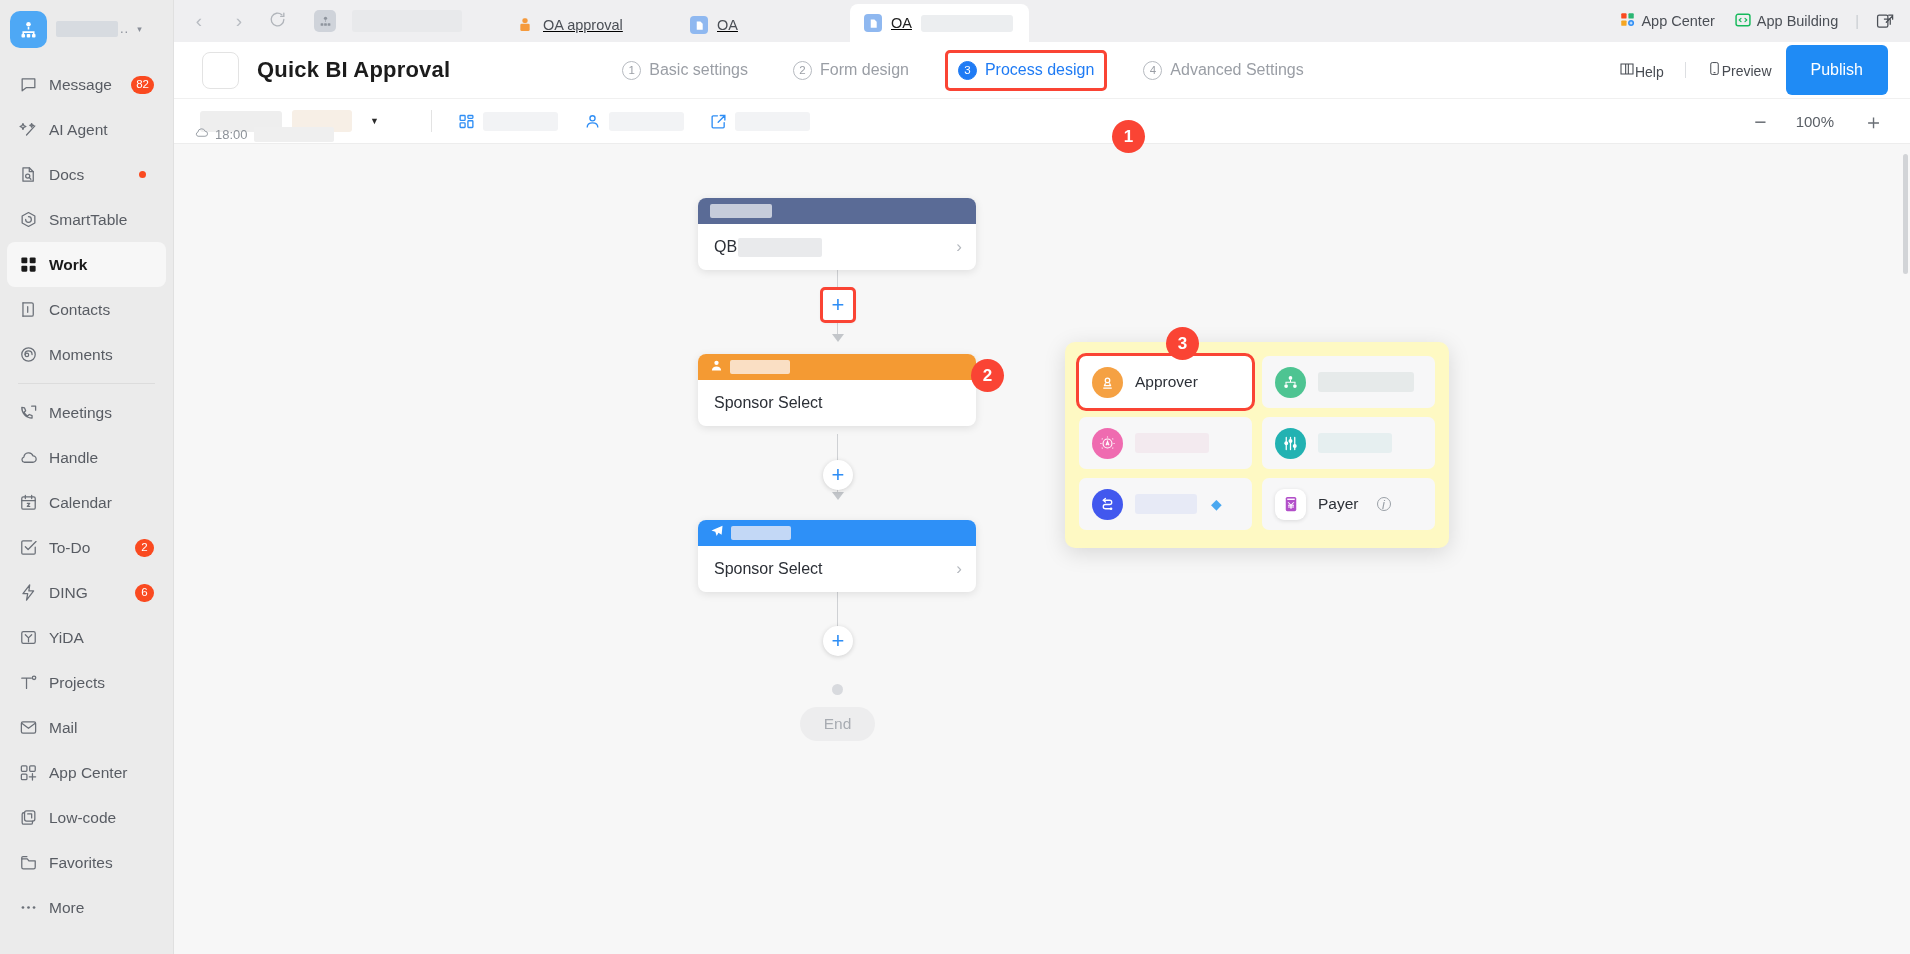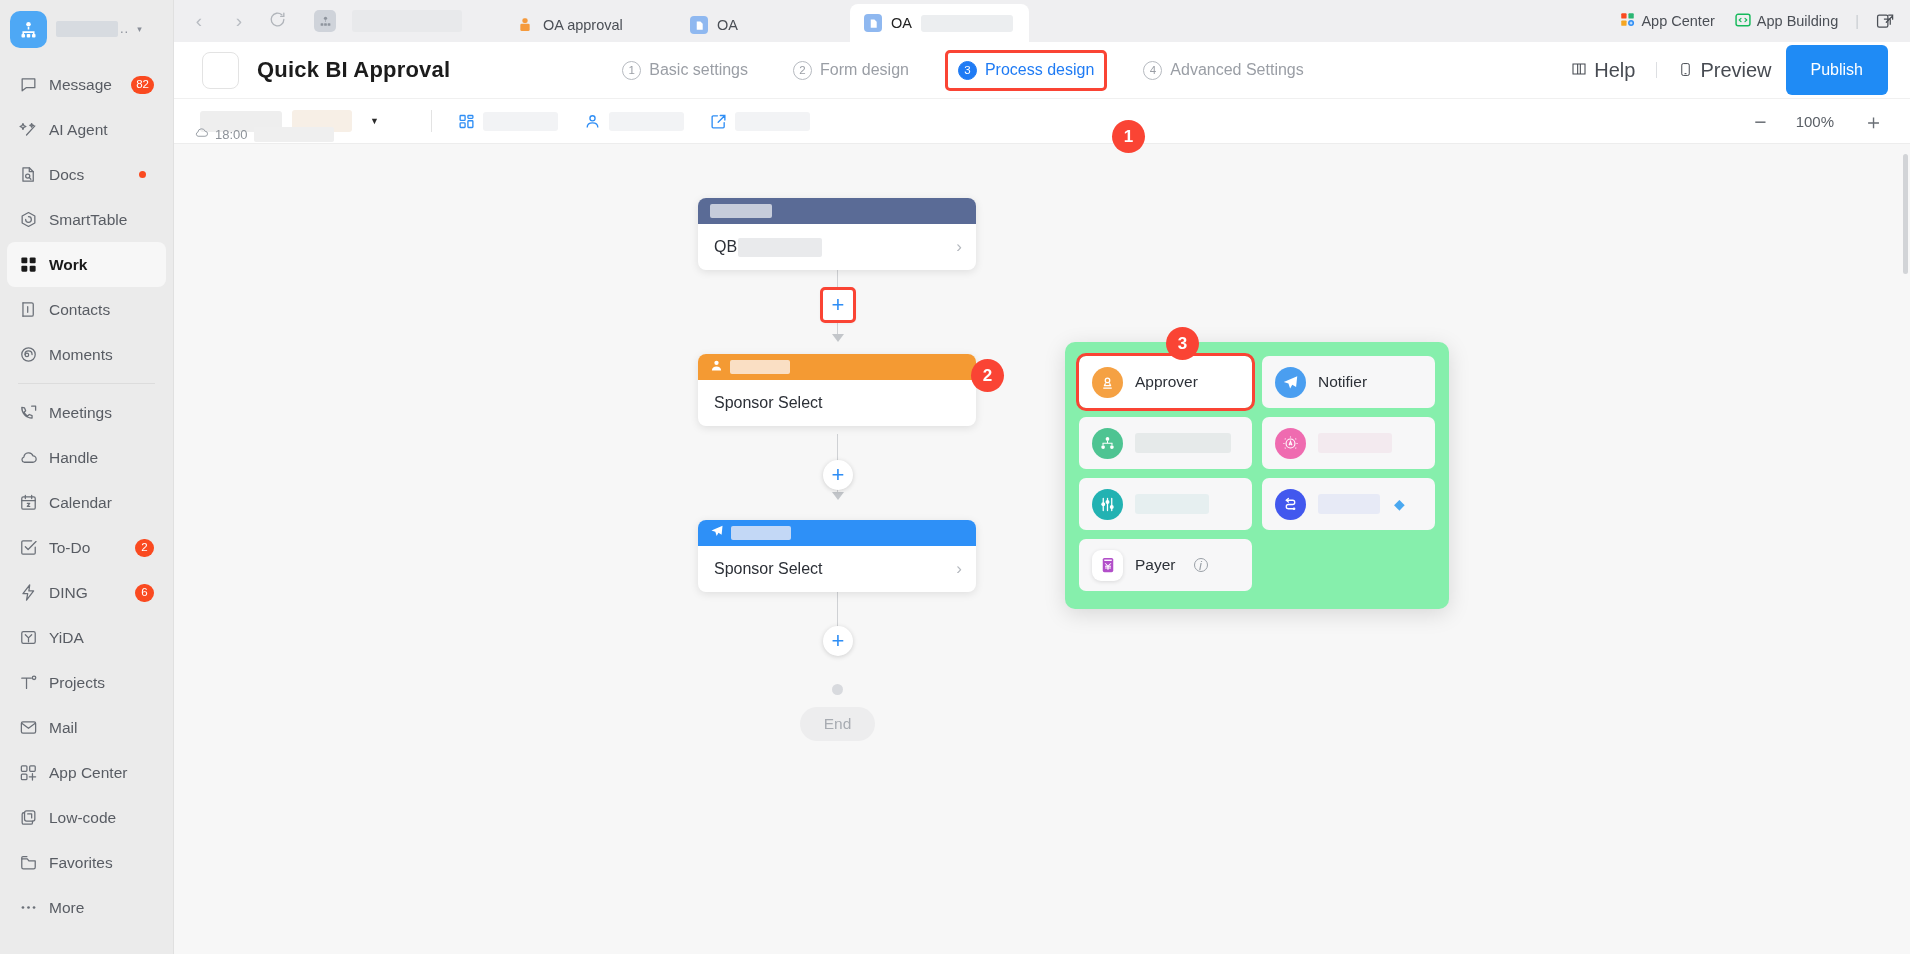"OA approval" .tabs { text-decoration: none -> underline }
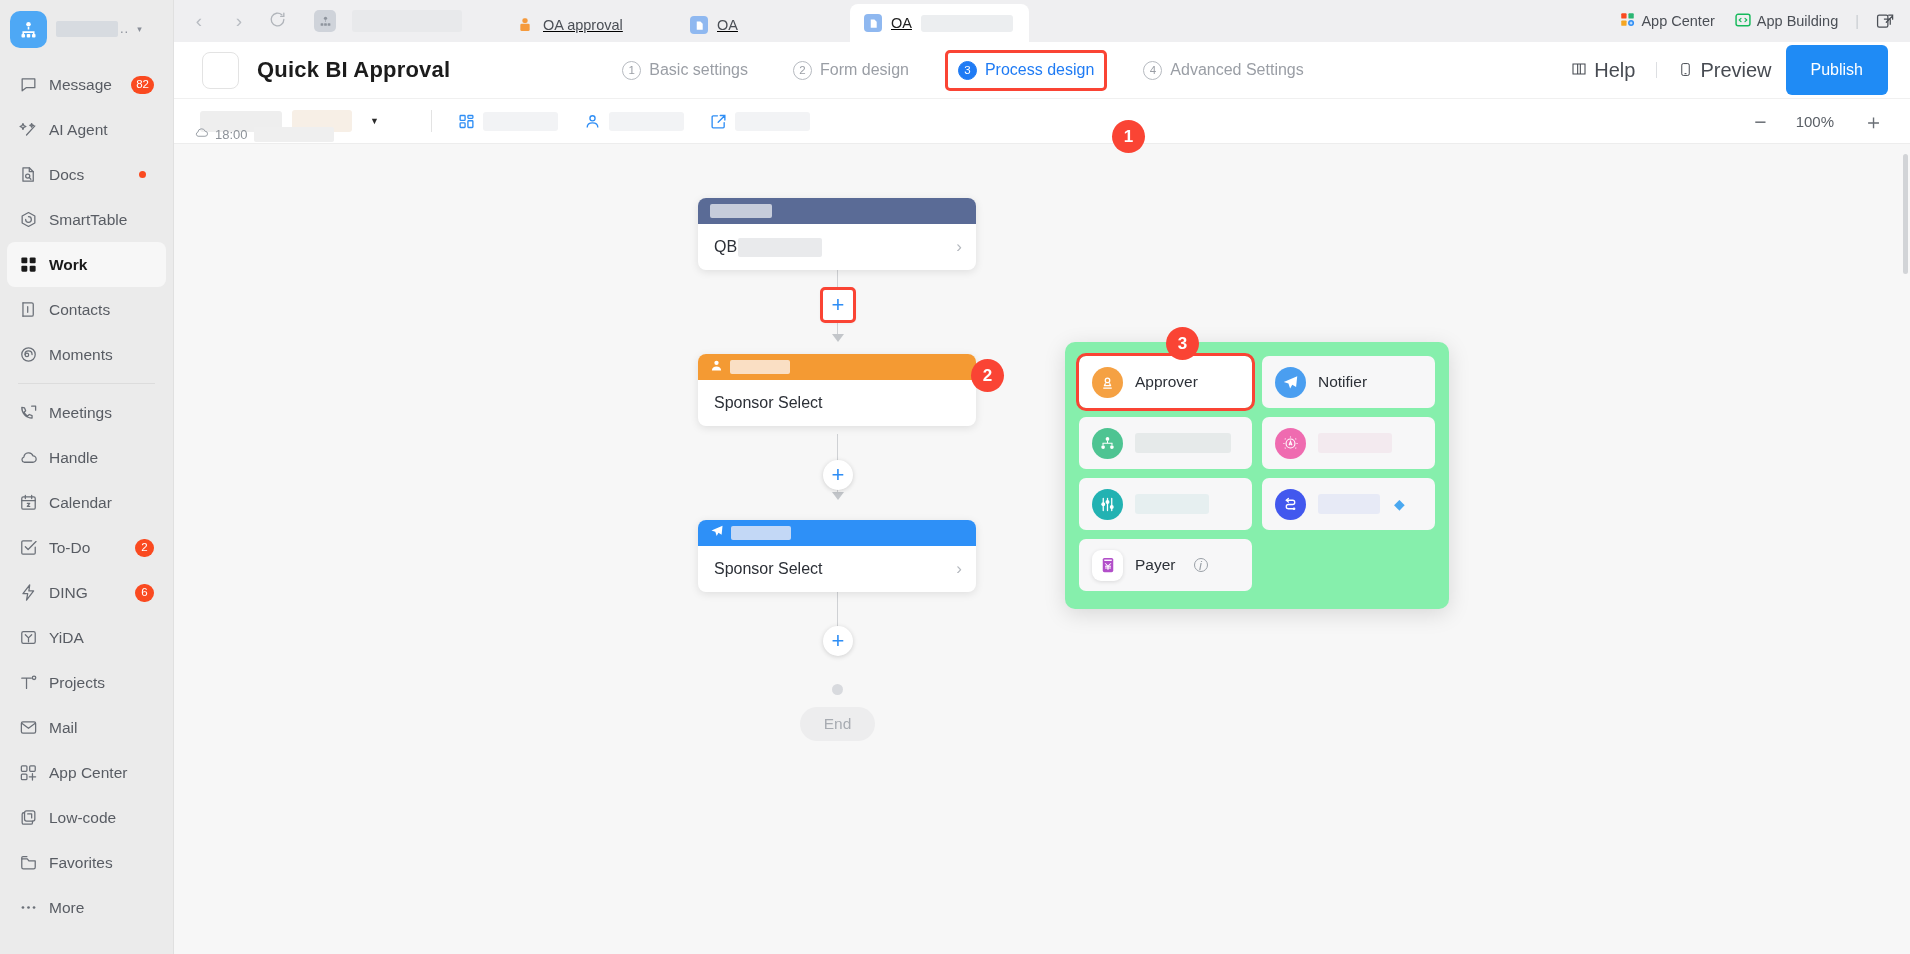"Help" .hdr-btn { align-items: flex-start -> flex-end; font-size: 20px -> 14px; gap: 7px -> 0 }
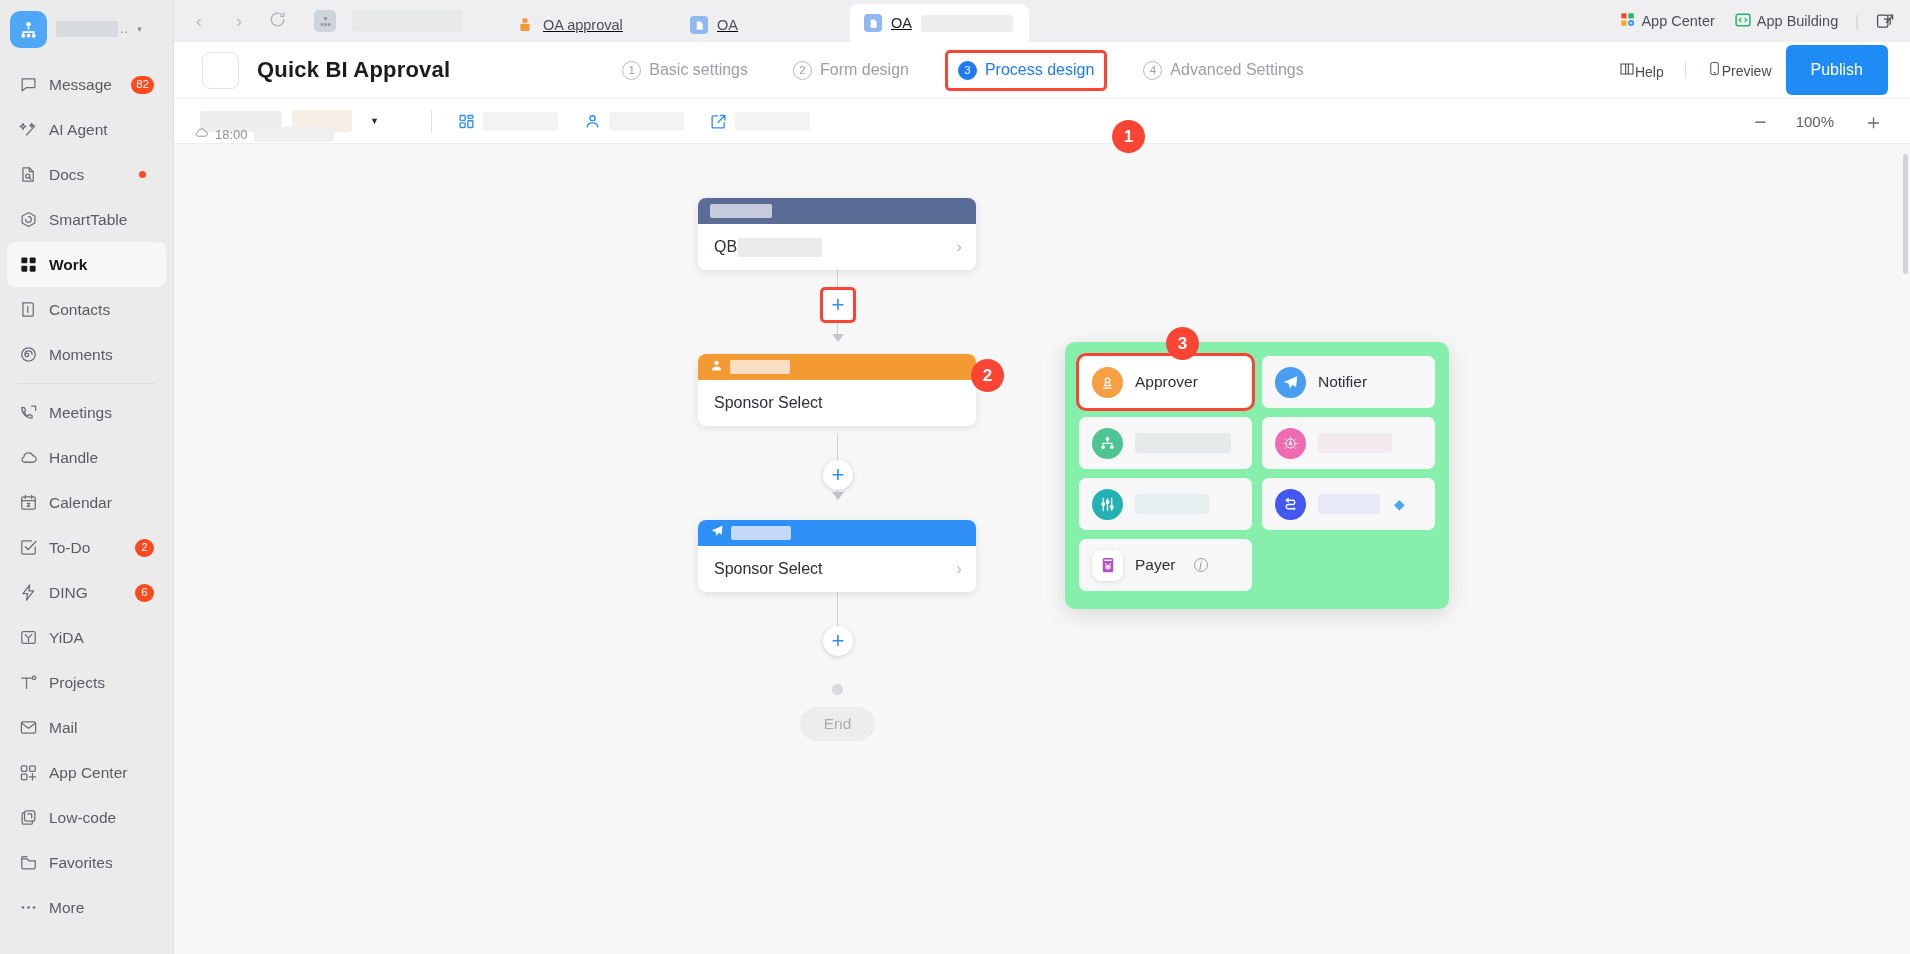"Approver" .popup { background: #86efac -> #fef9c3 }
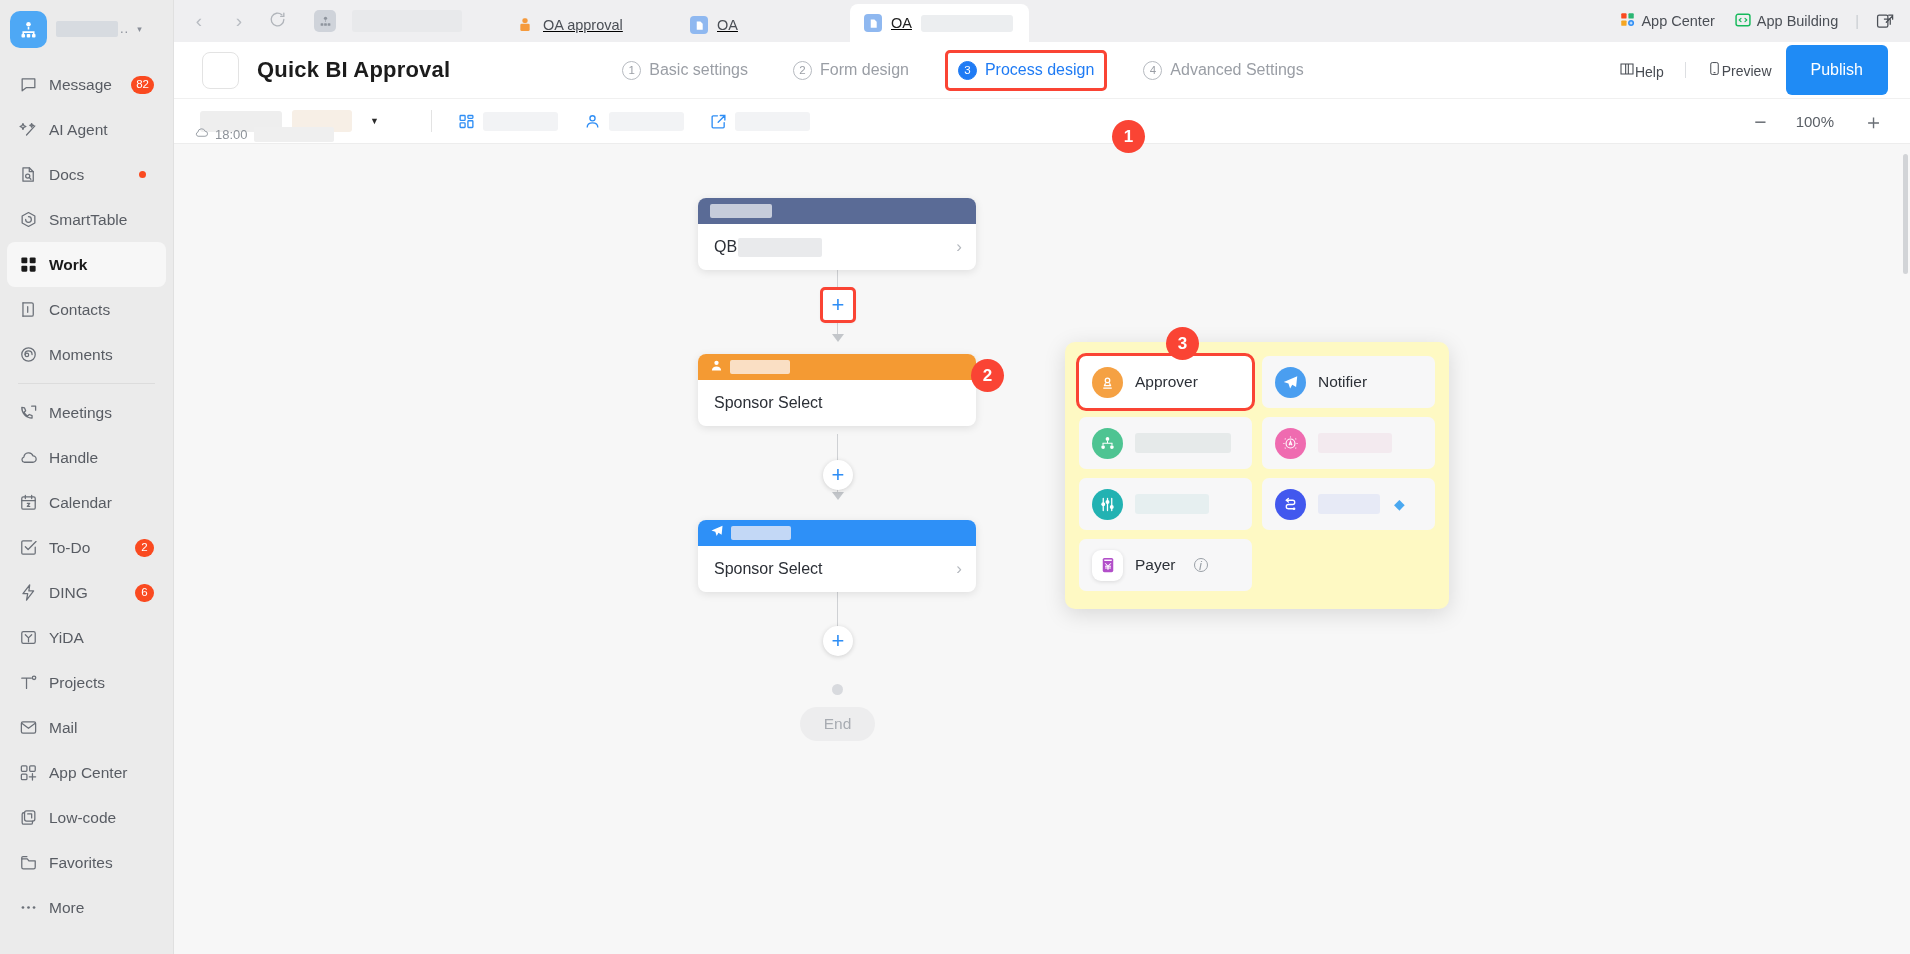"Notifier" div.pop-item { html: <div> <span> <svg> <path></path> </svg> </span> <span>Notifier</span> </div> -> none }
